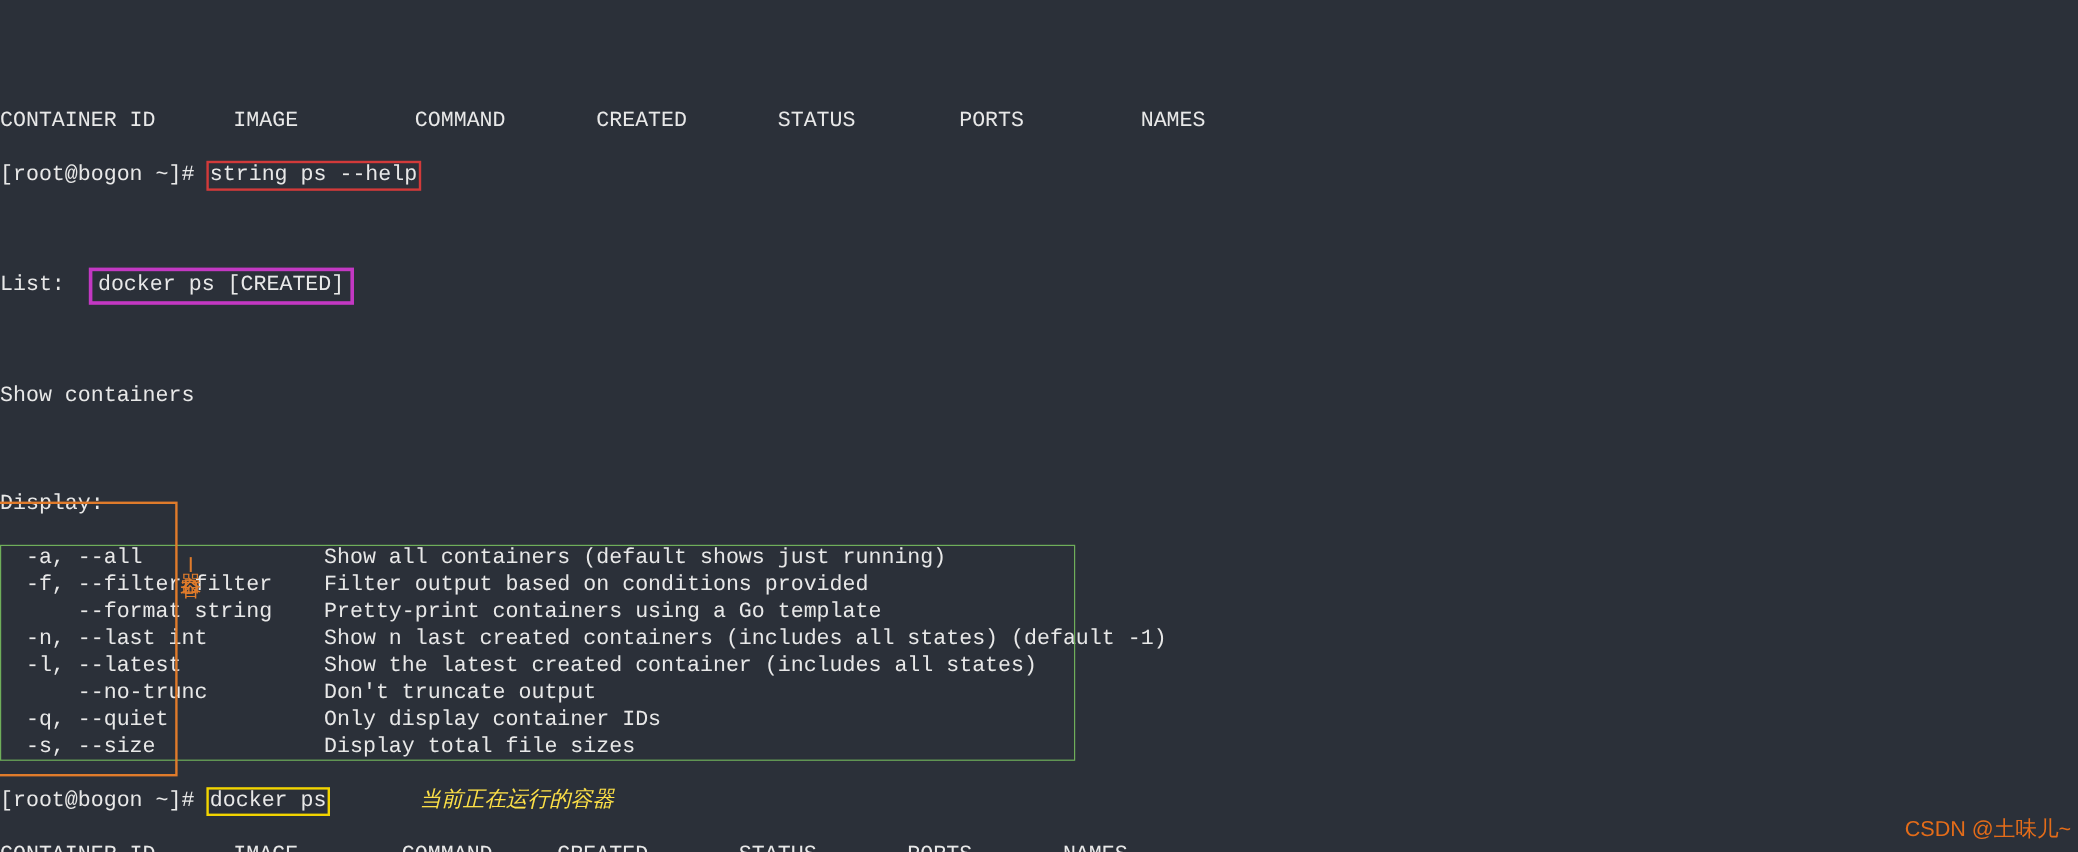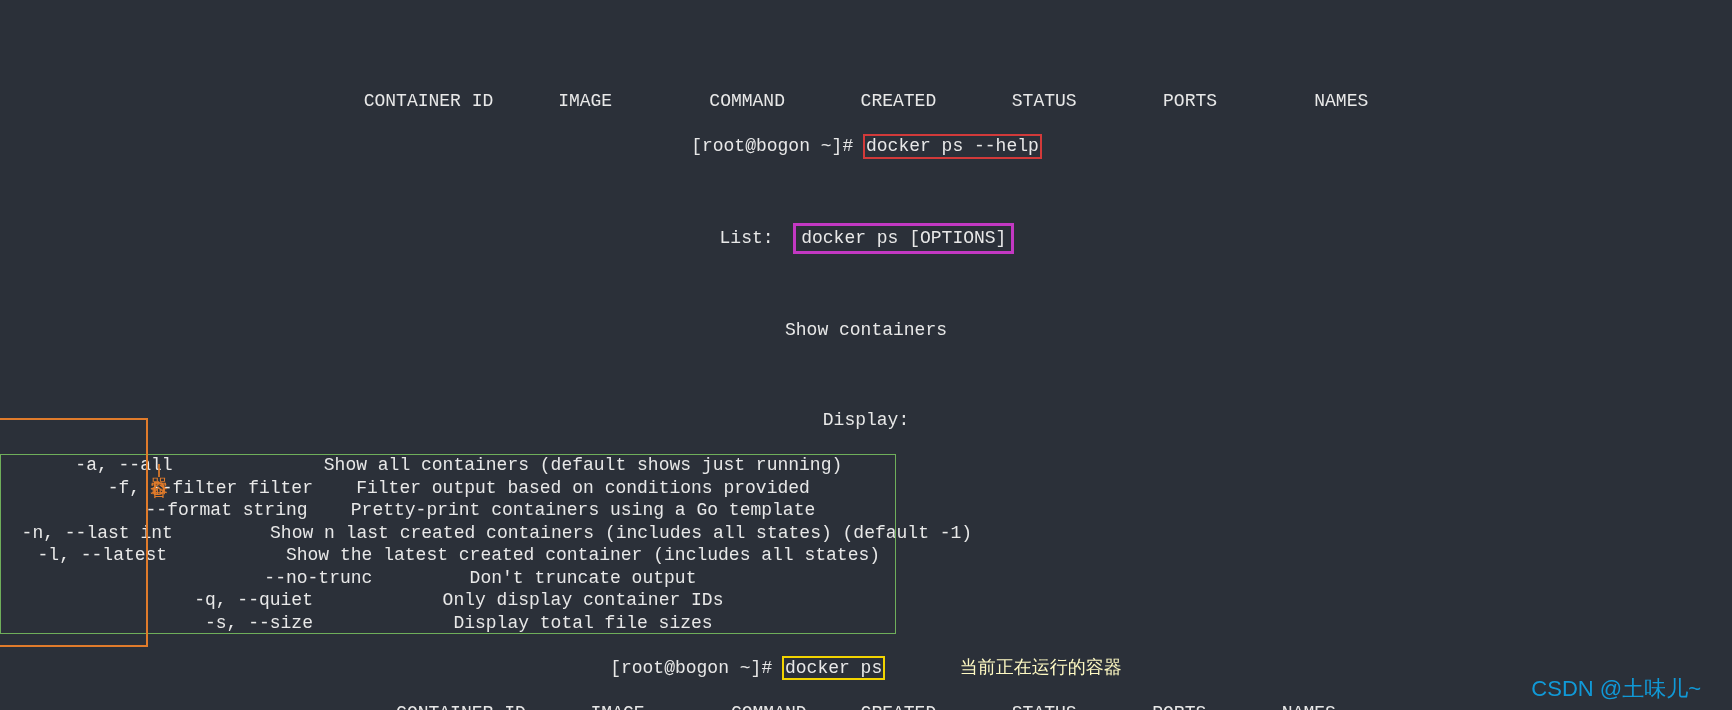"CONTAINER ID IMAGE COMMAND CREATED" * { text-align: center -> none }
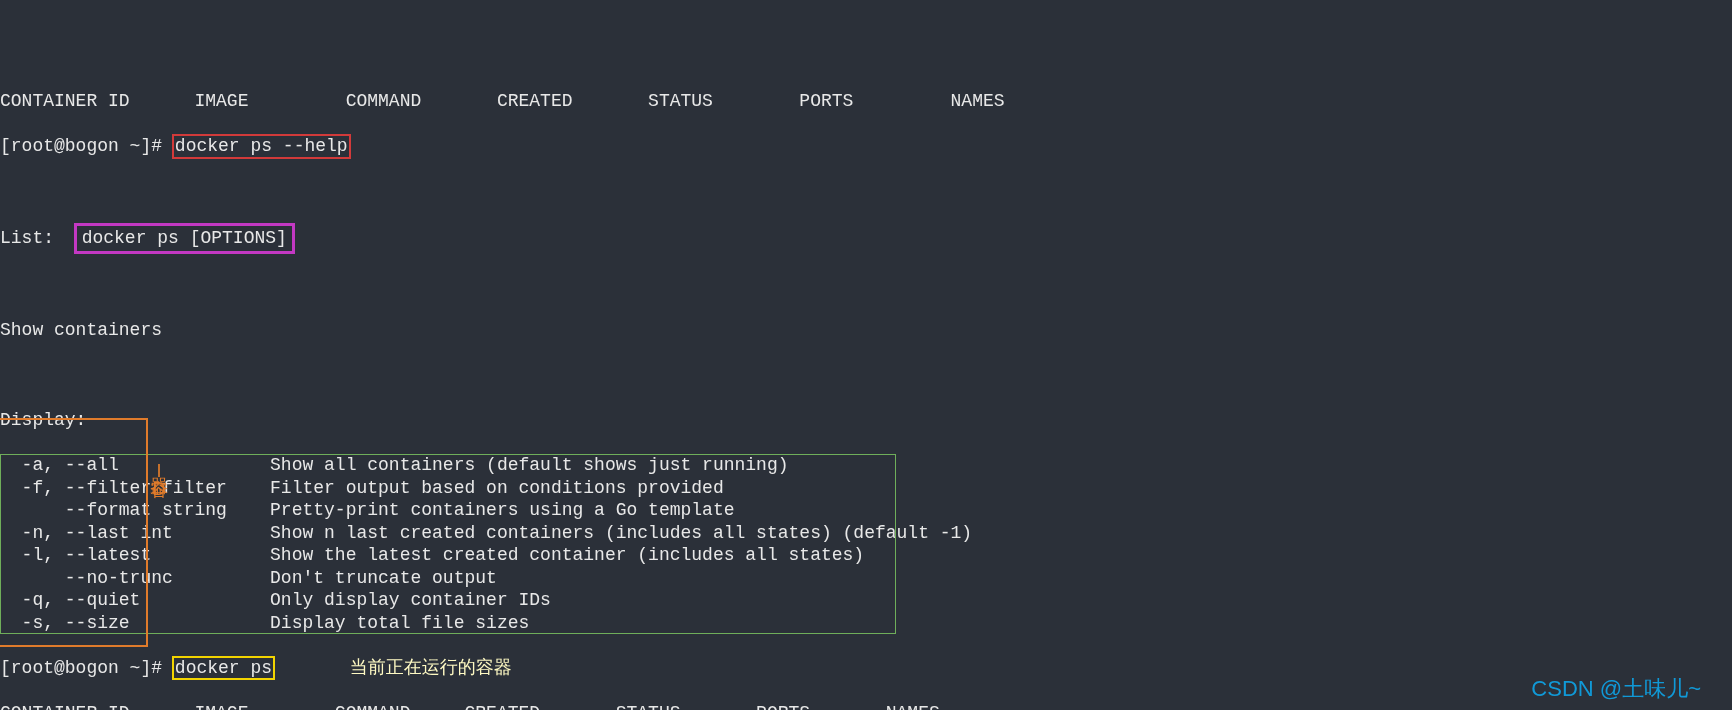"docker ps --help" span.box-red { text: docker -> string }
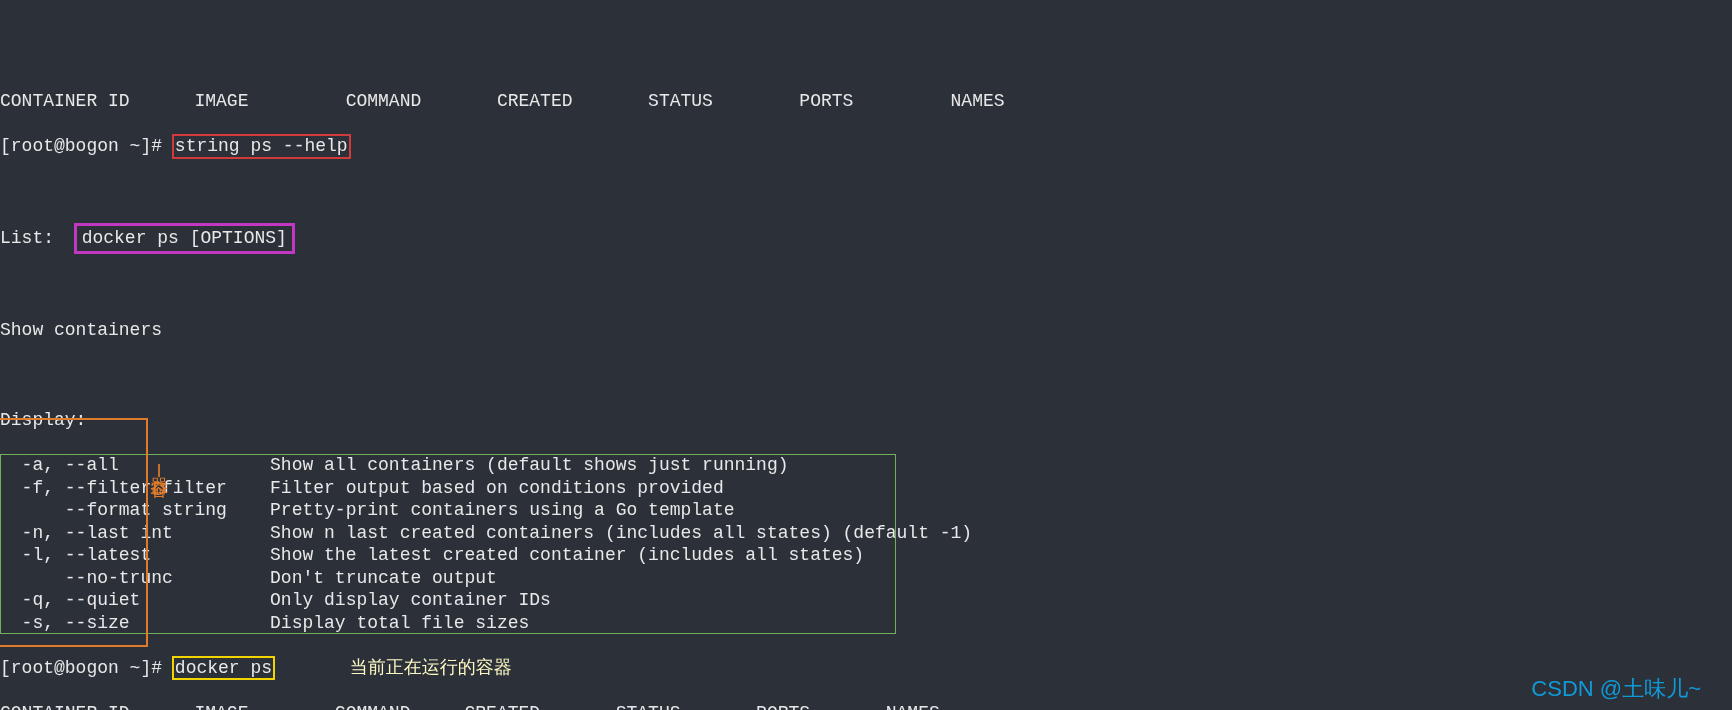"docker ps [OPTIONS]" span.box-magenta { text: OPTIONS -> CREATED }
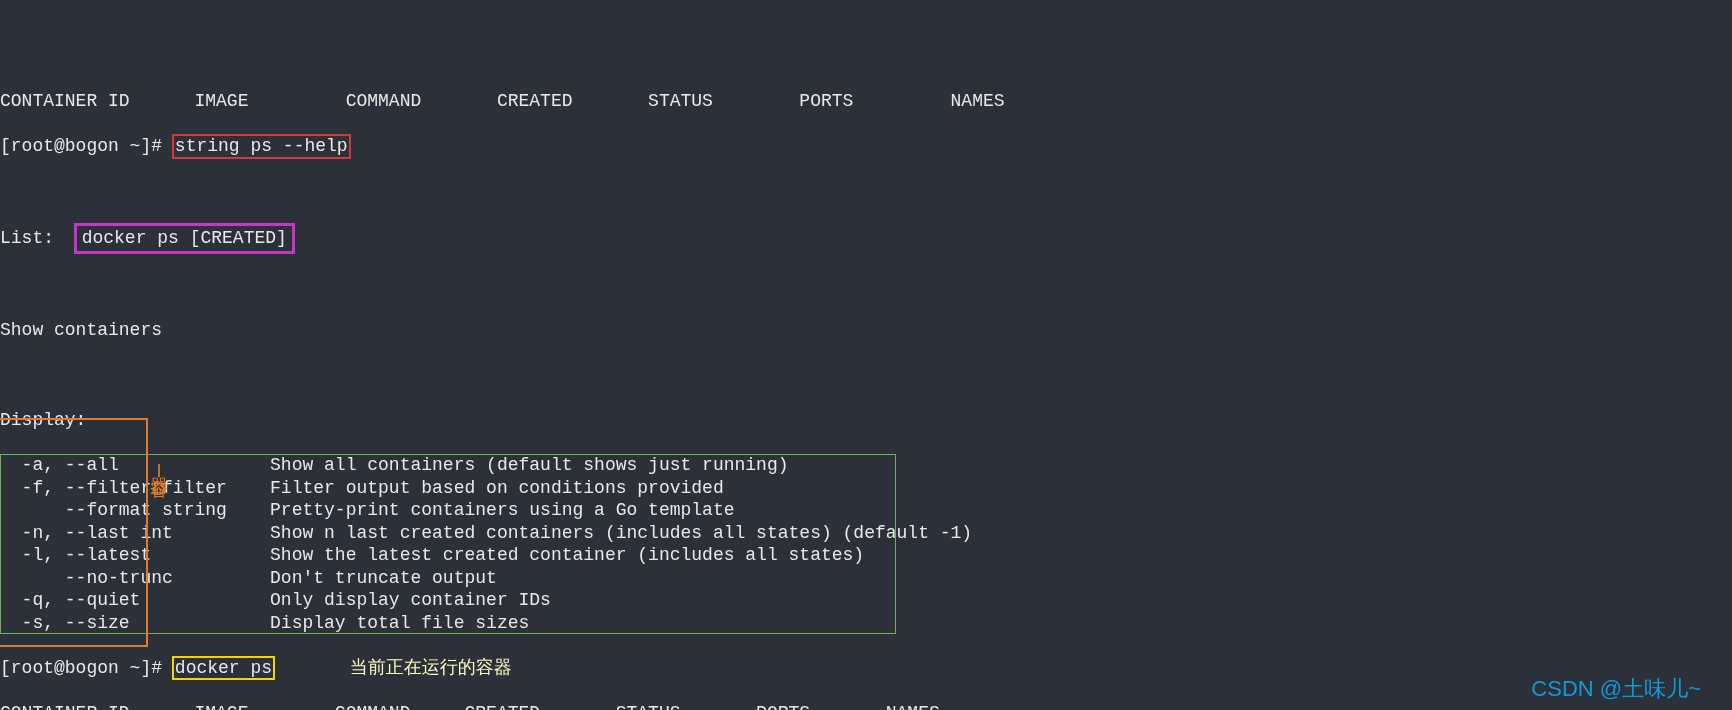"当前正在运行的容器" .note-yellow { color: #fef9c3 -> #fde047; font-style: none -> italic }
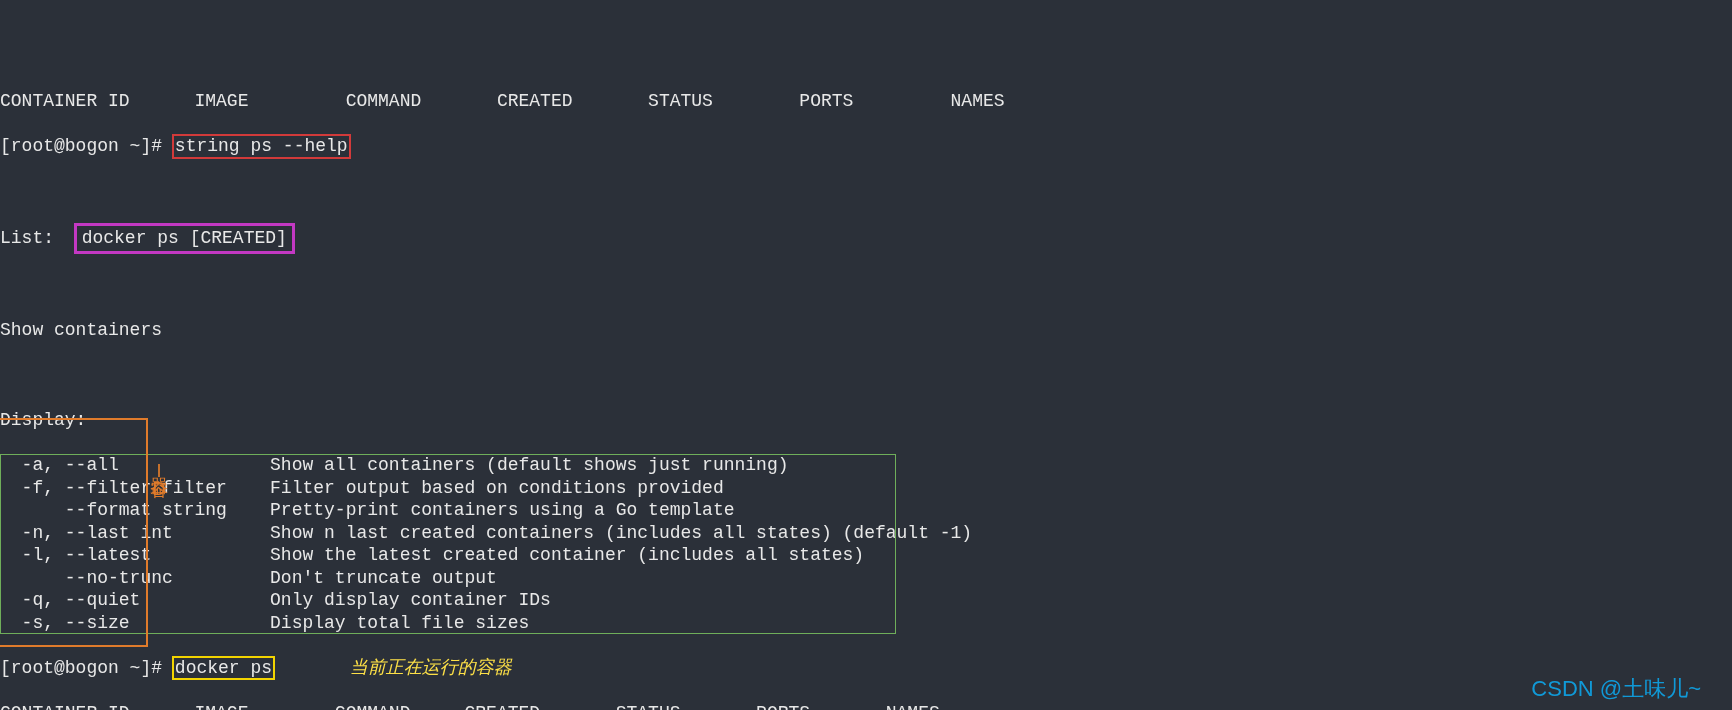"CSDN @土味儿~" .watermark { color: #0ea5e9 -> #f97316; font-size: 22px -> 18px; right: 31px -> 6px }
